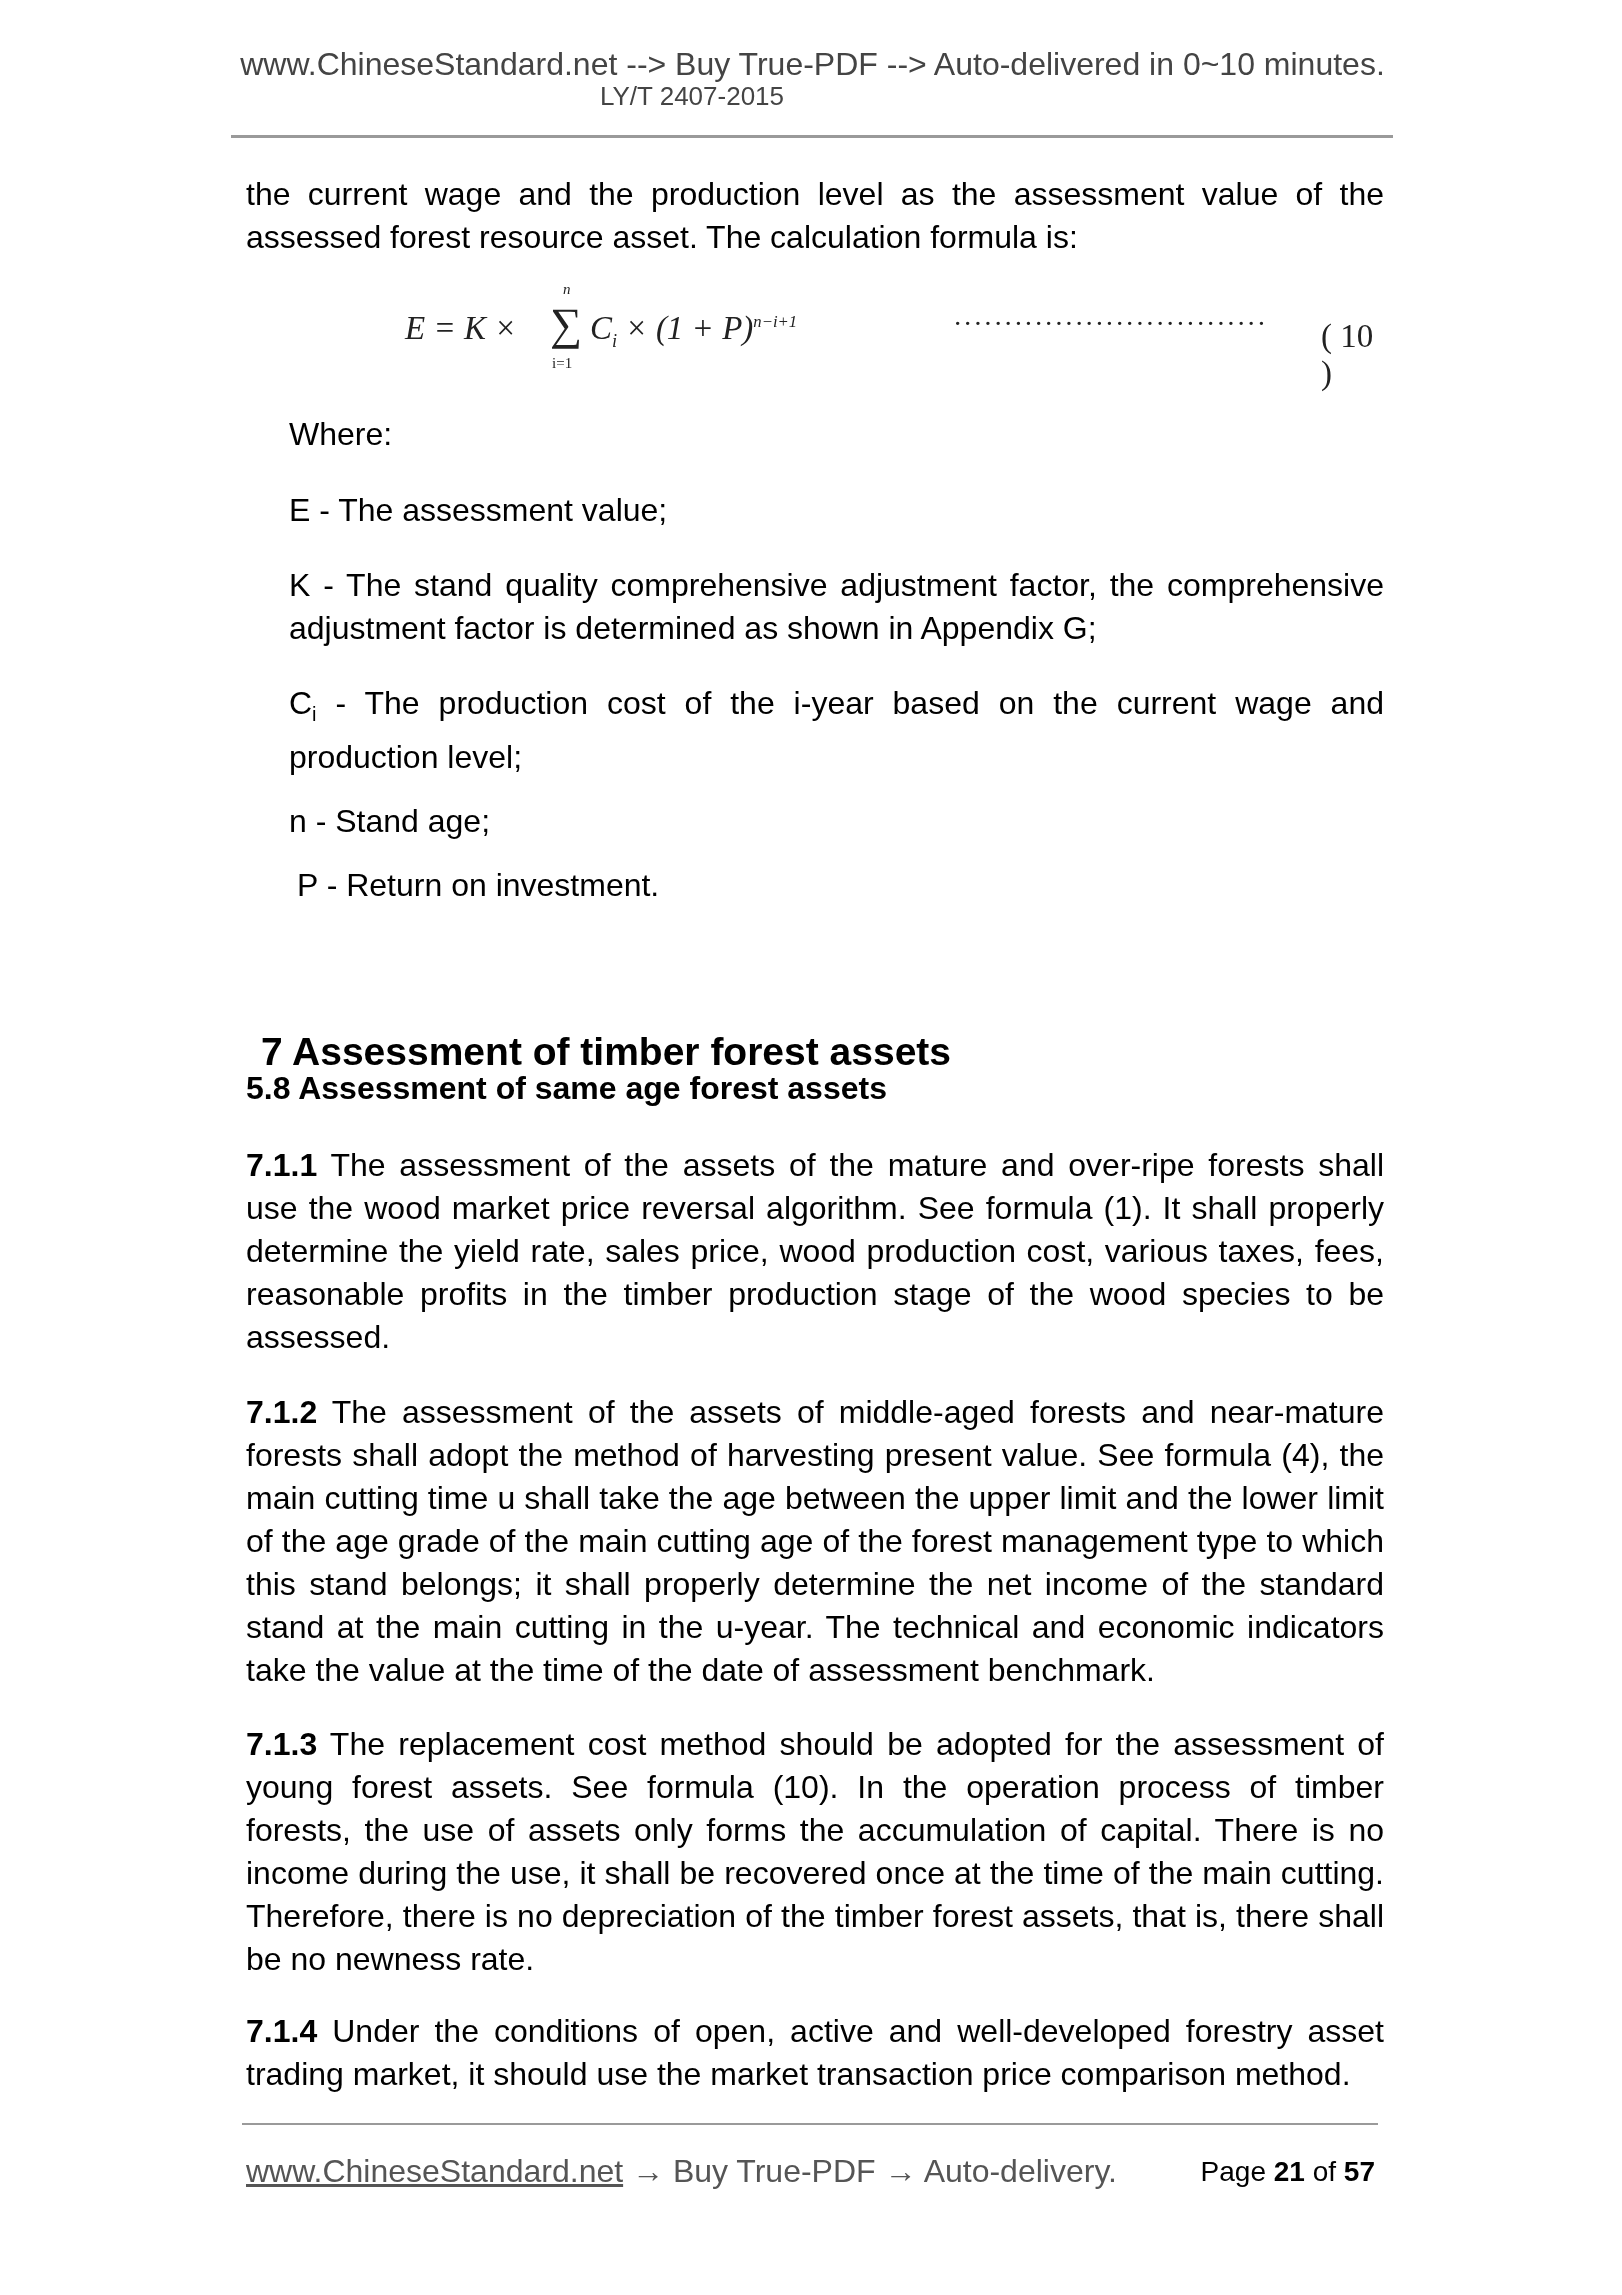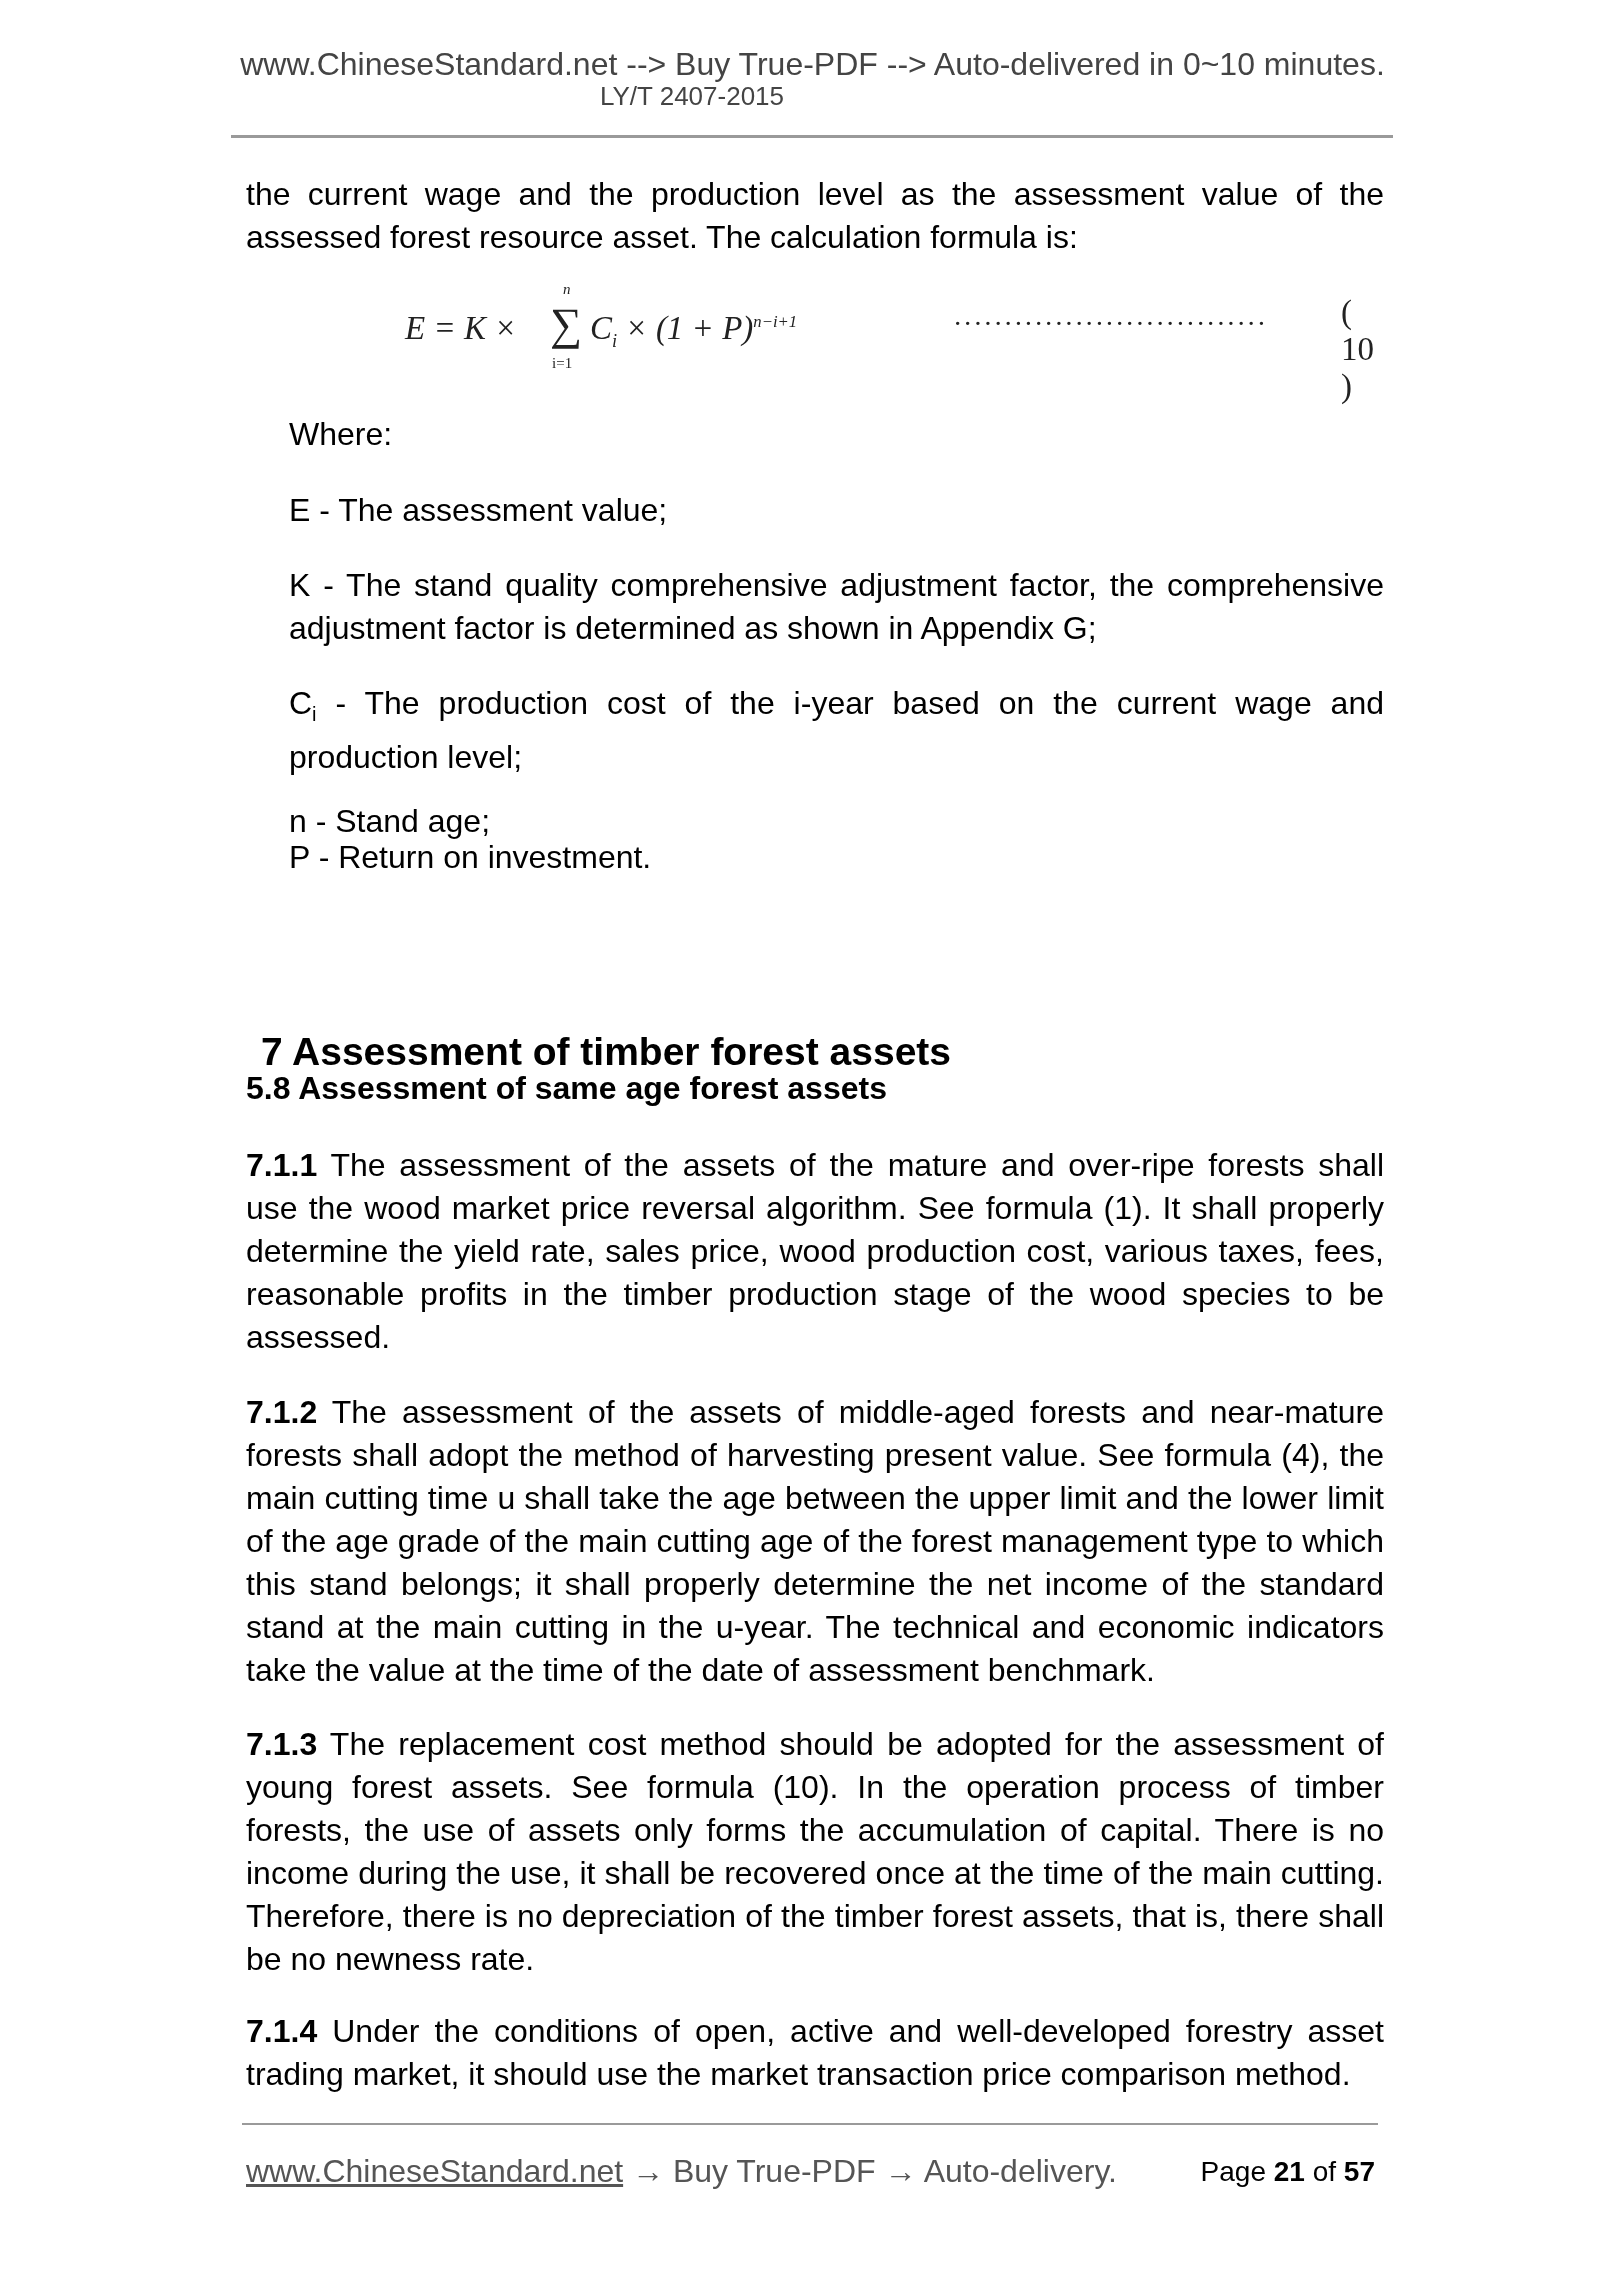"( 10 )" .formula .eqno { margin-left: 20px -> none; top: 6px -> 30px }
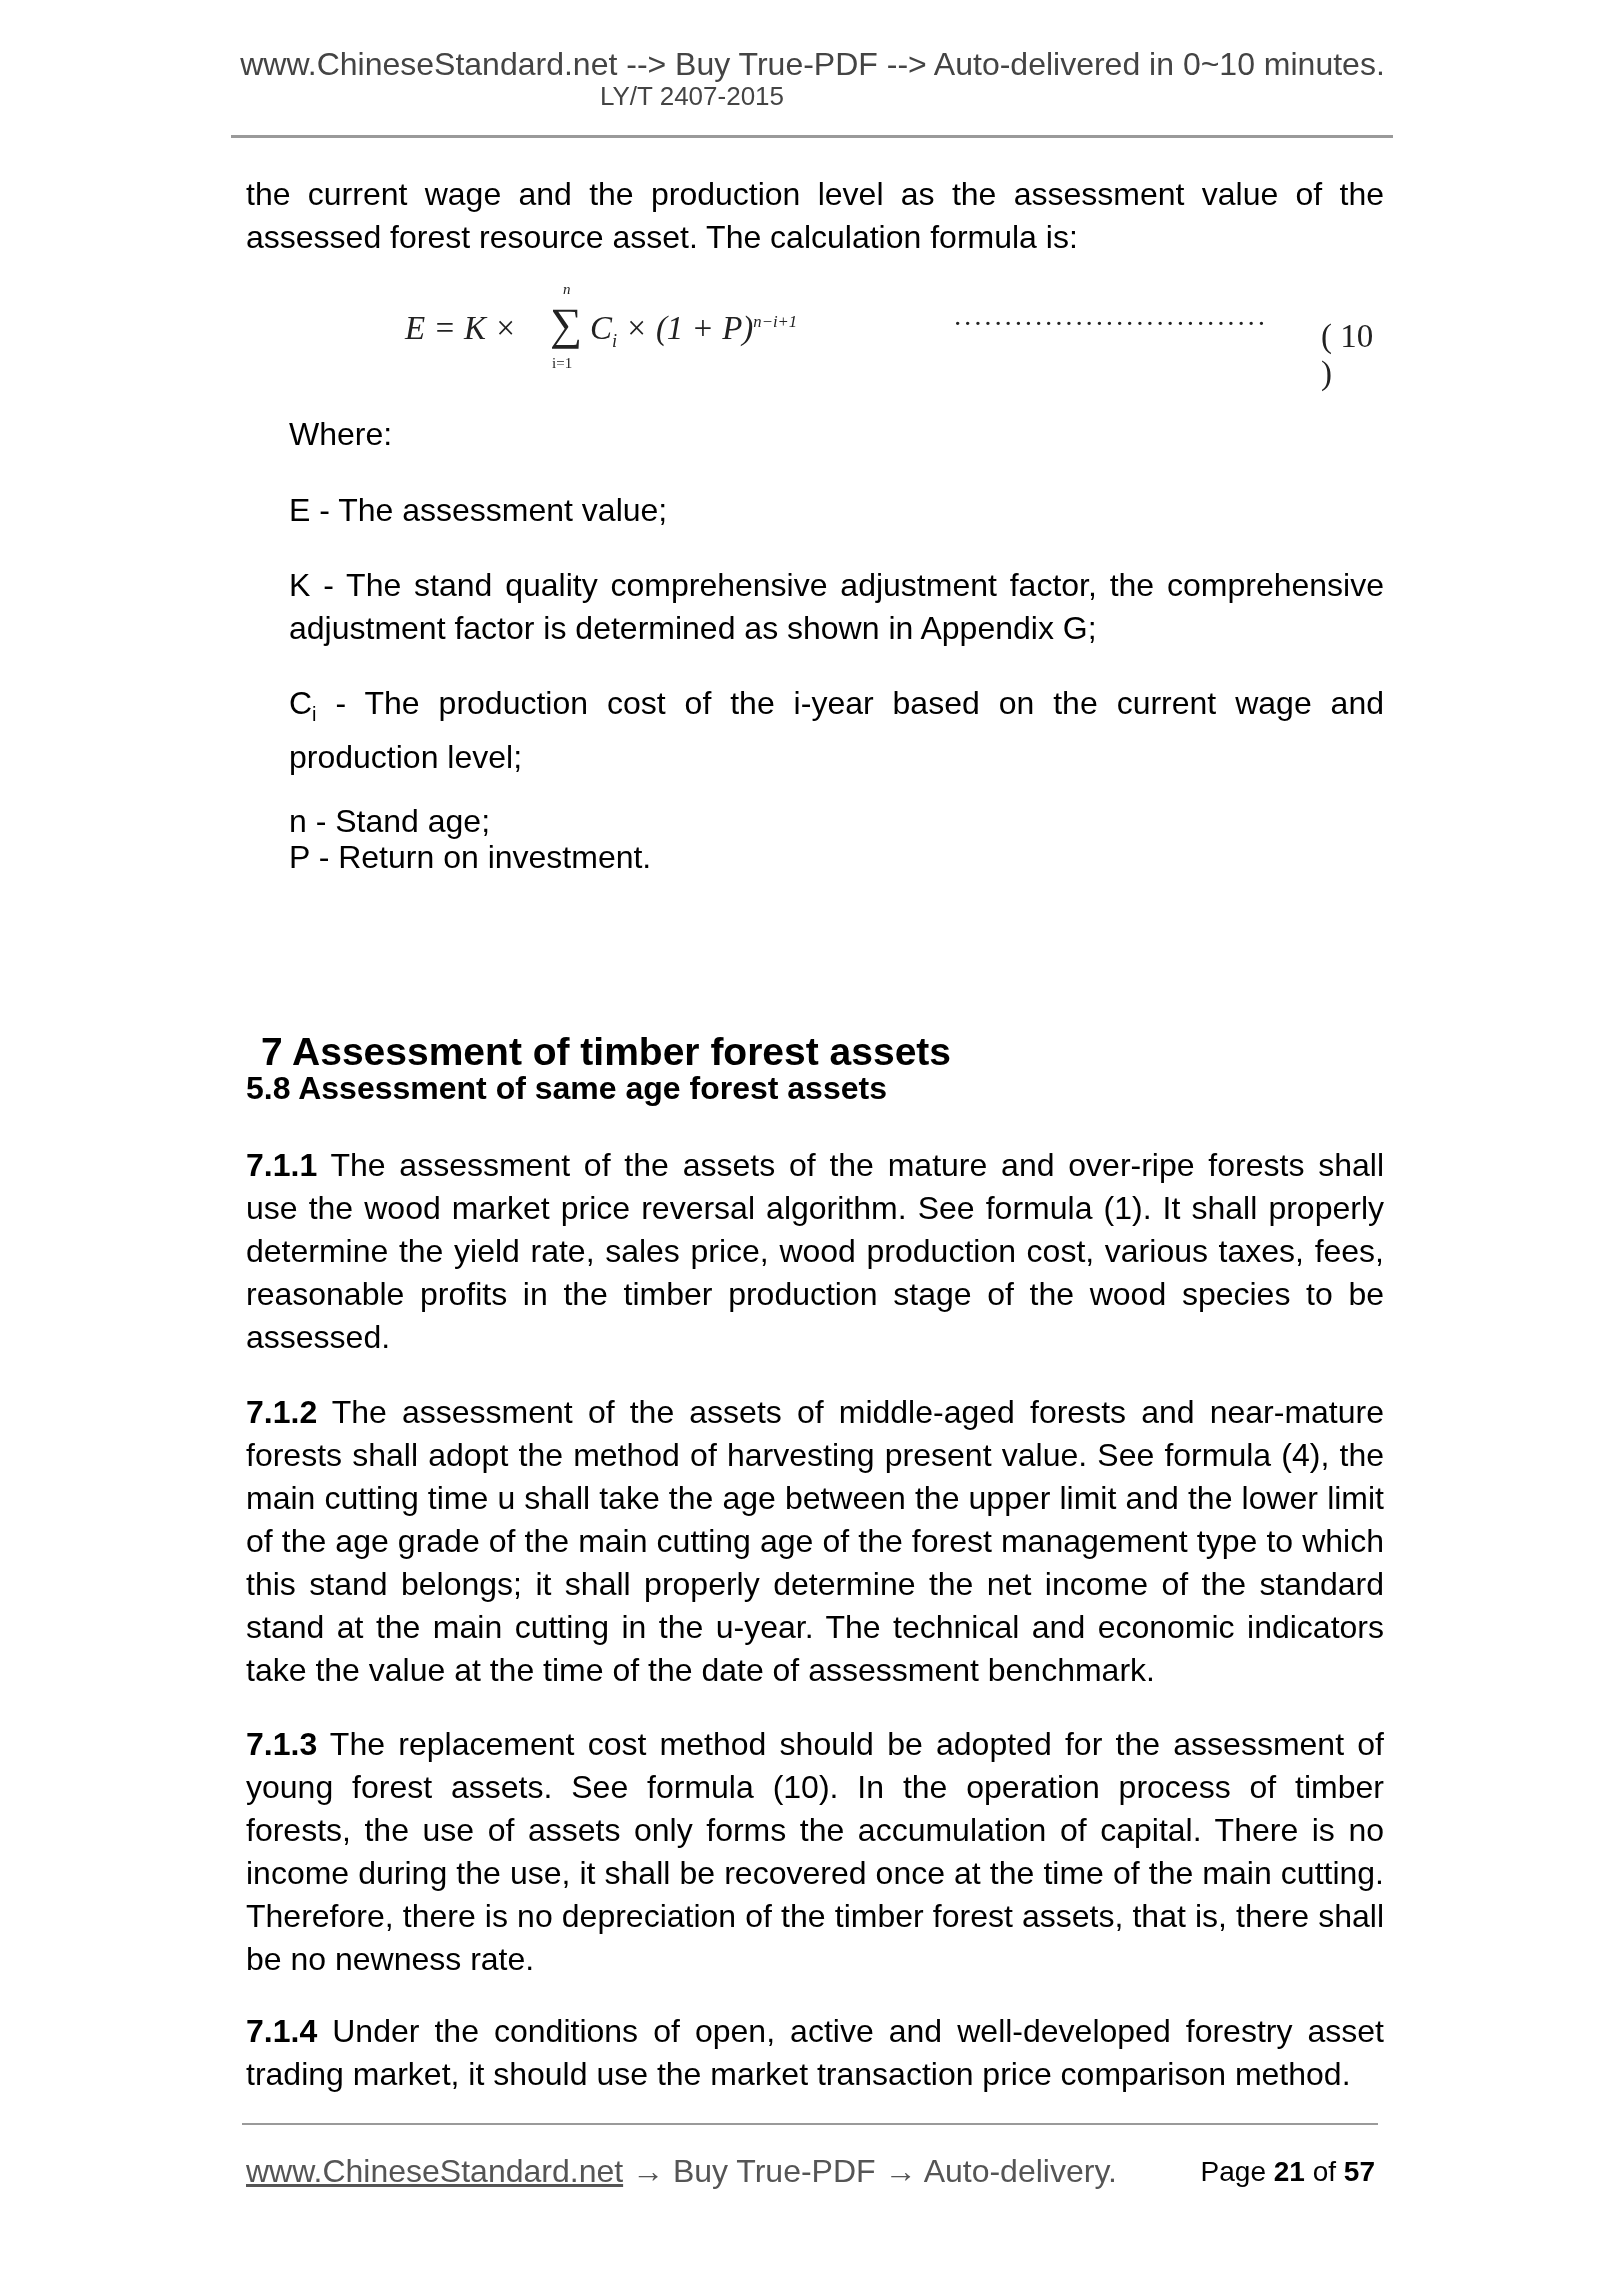"P - Return on investment." div.p { margin-left: none -> 8px; top: 836px -> 864px }
